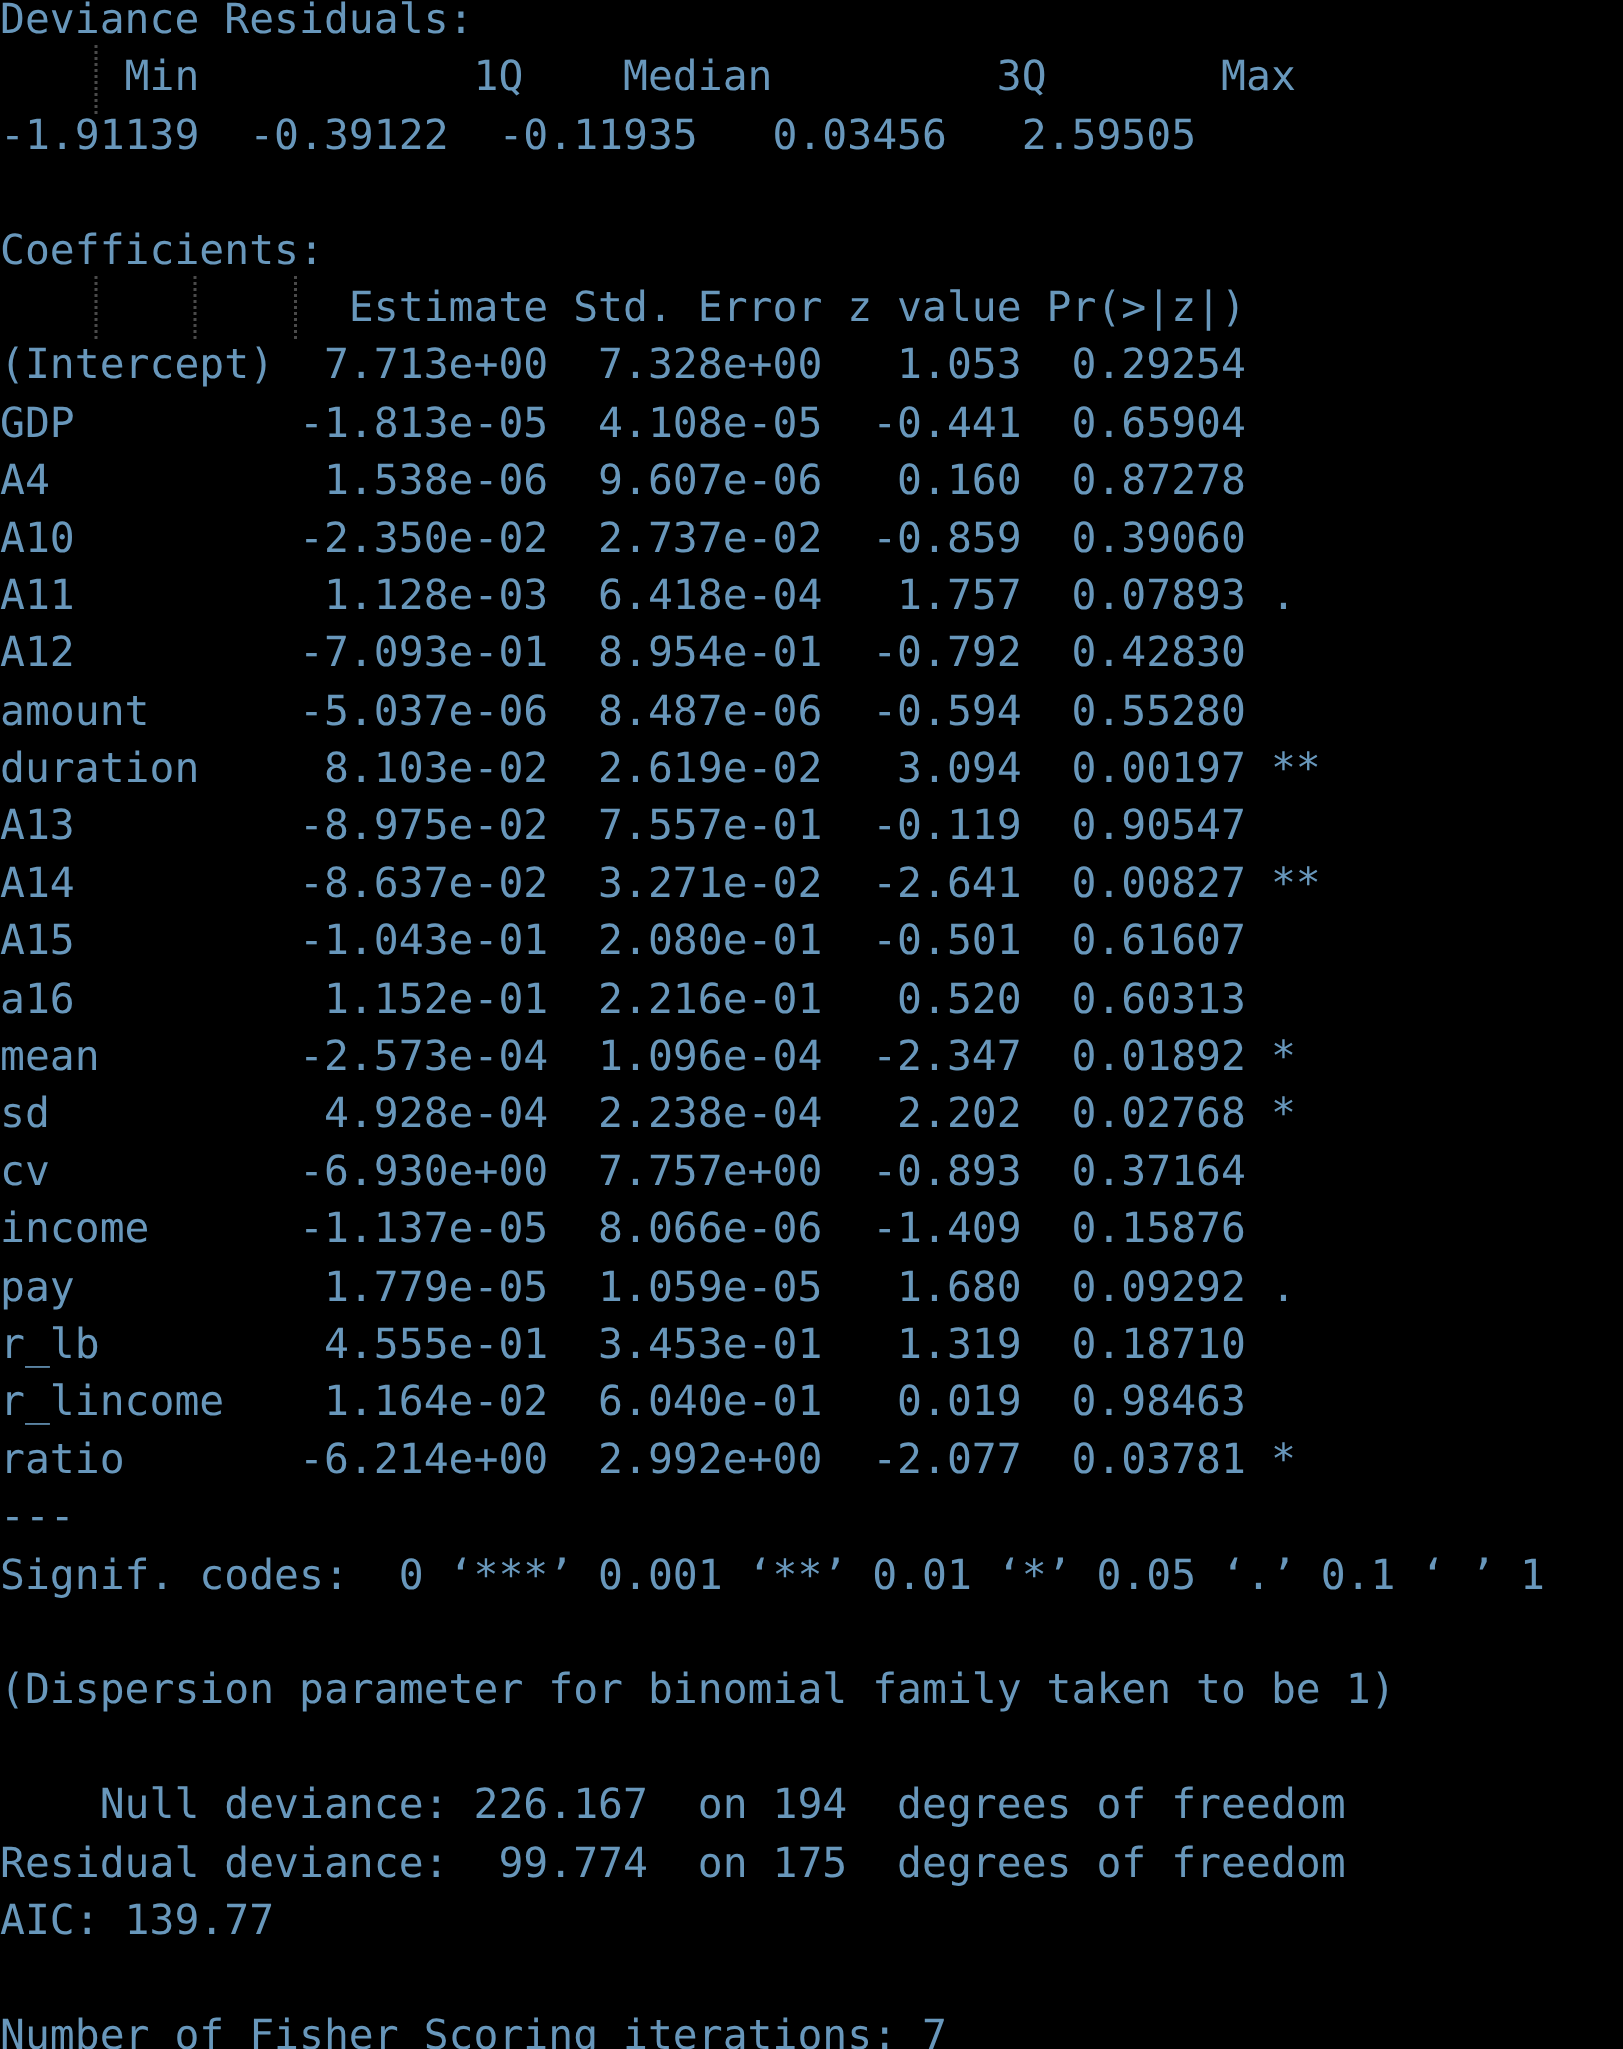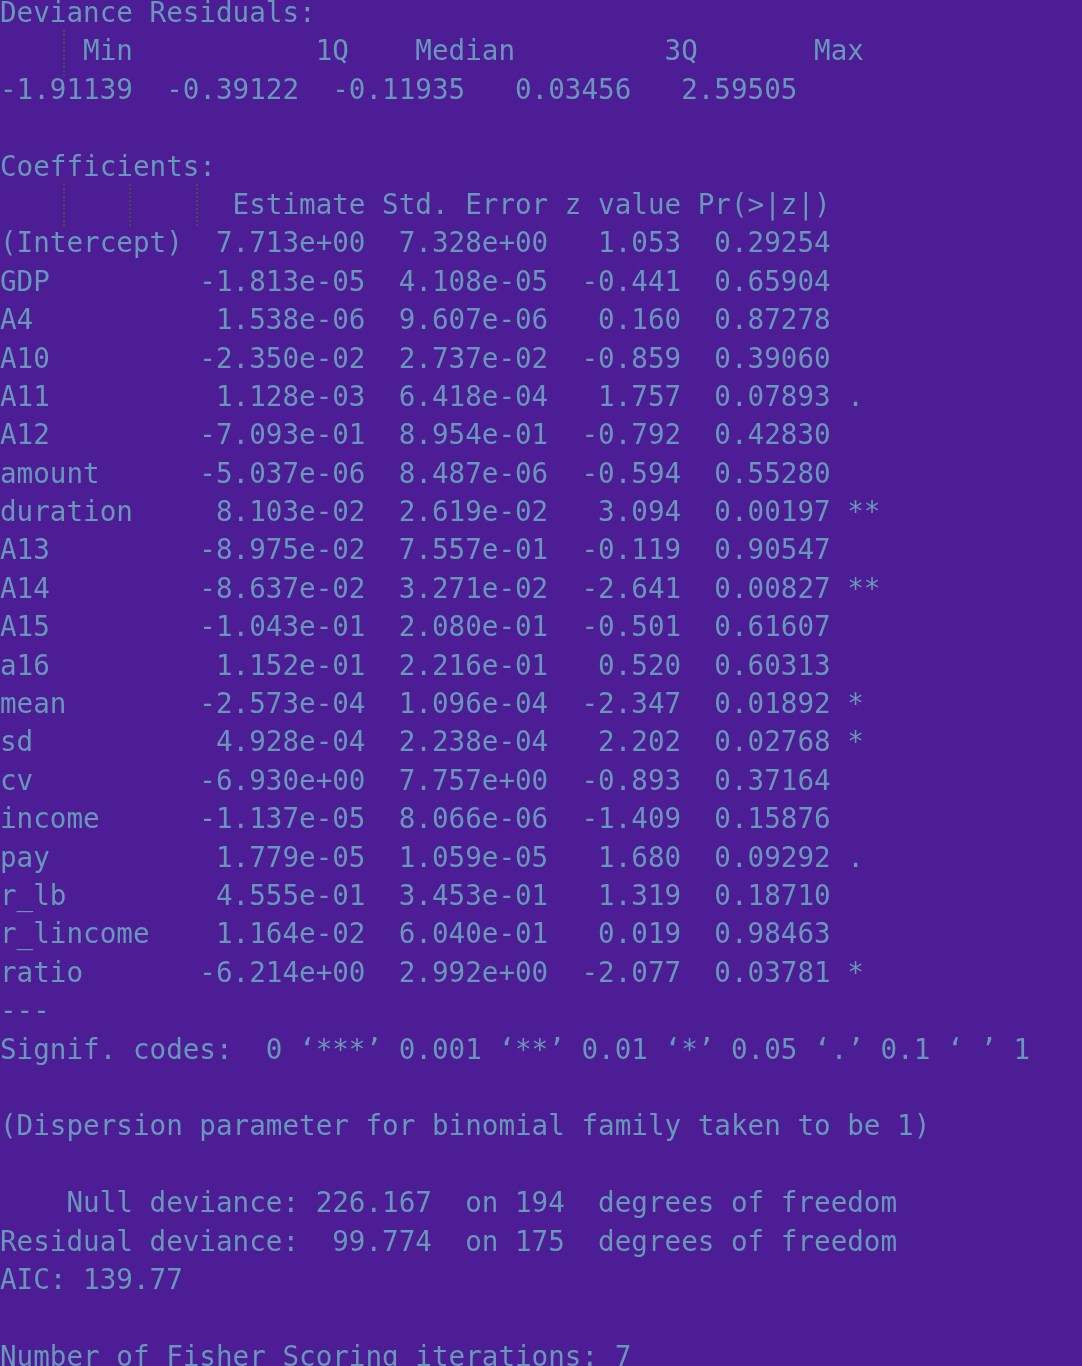"Deviance Residuals:" div { background: #4c1d95 -> #000000 }
